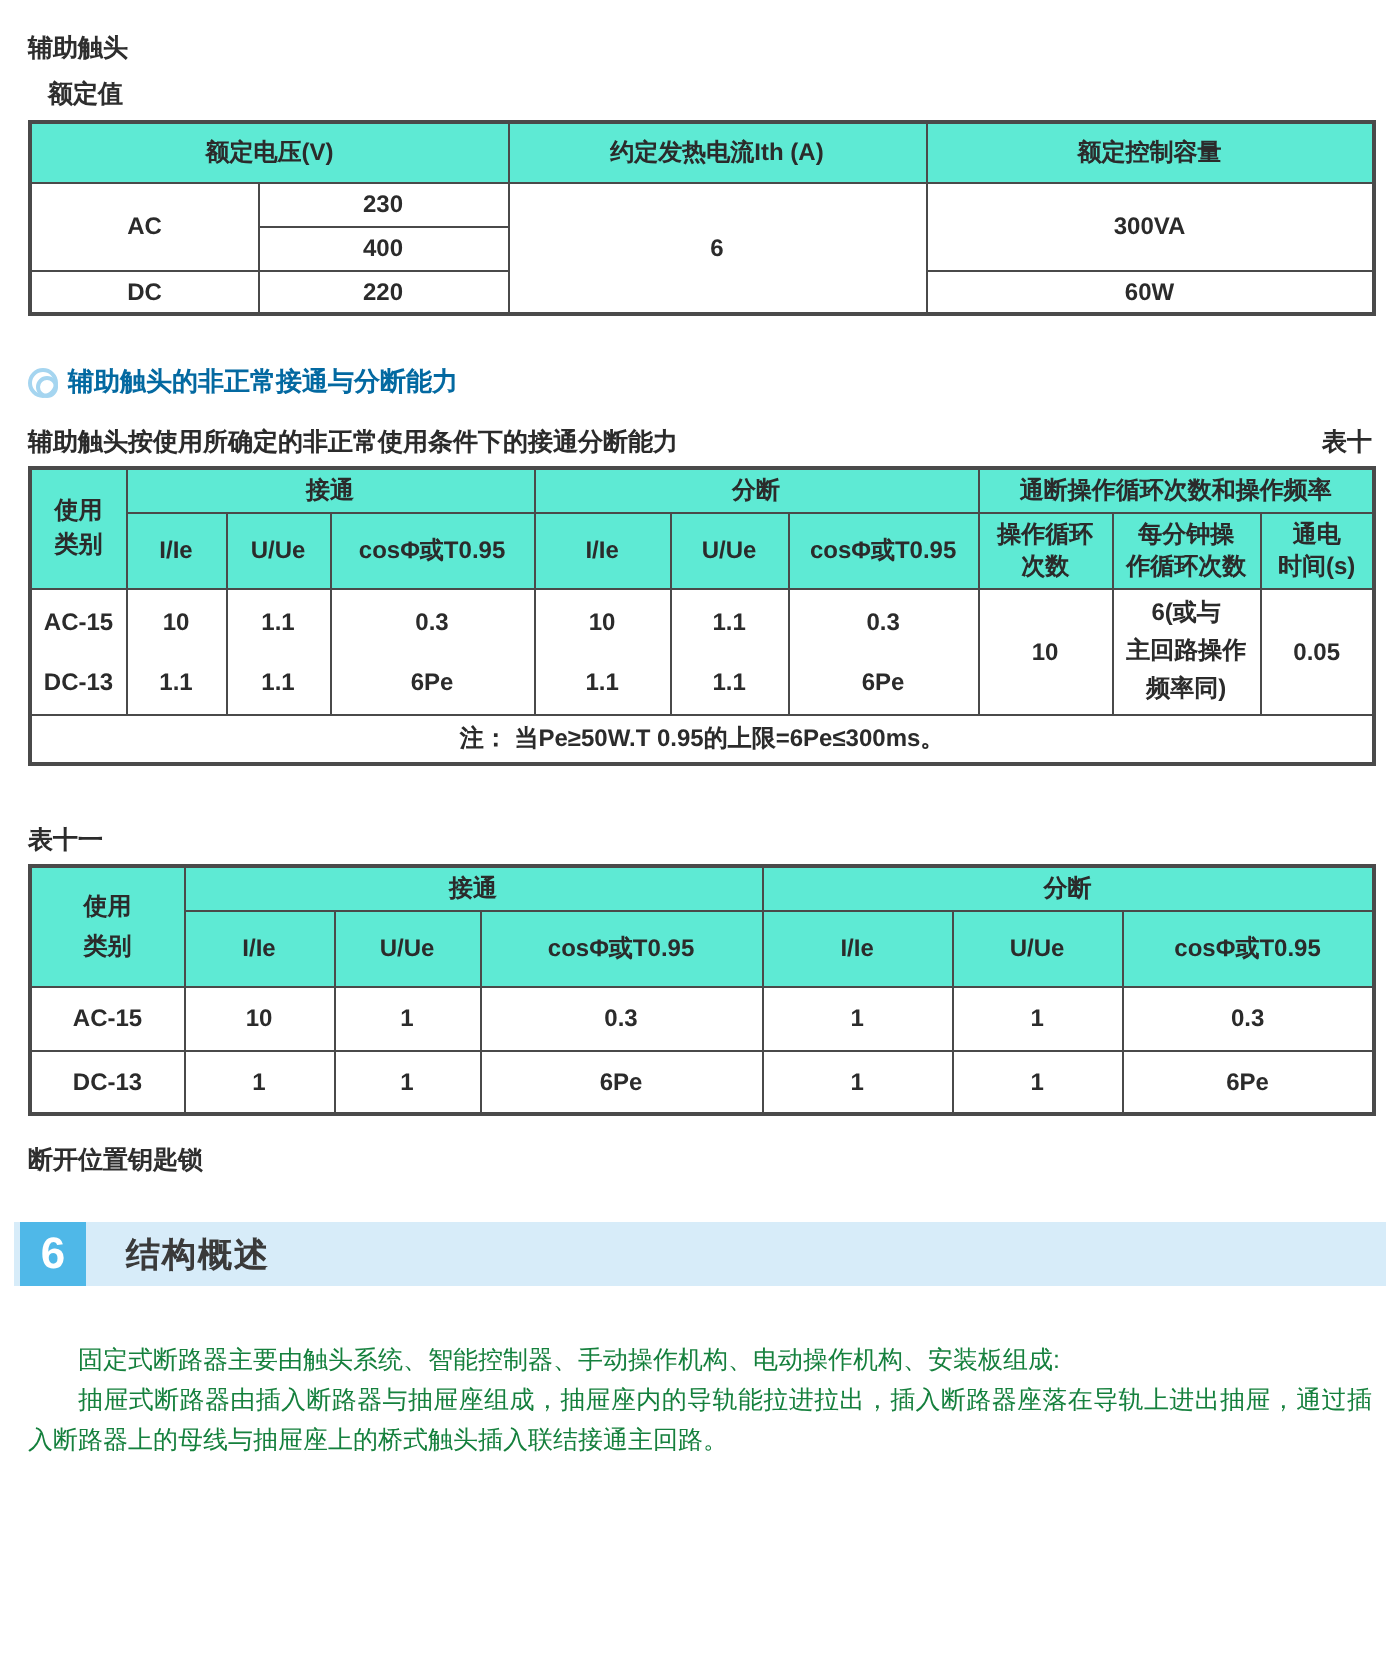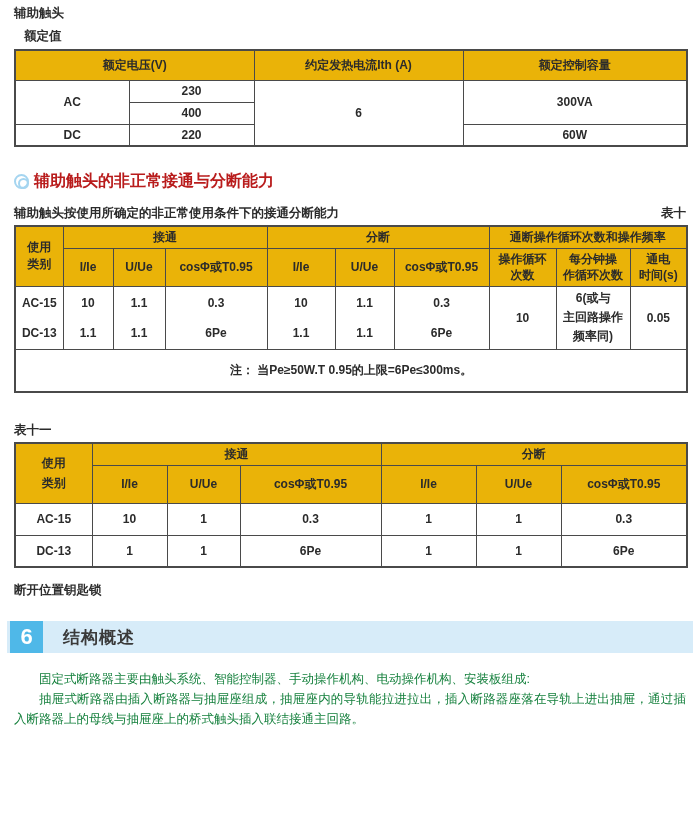"辅助触头" .page { padding: 5px 14px 0 14px -> 16px 14px 0 14px }
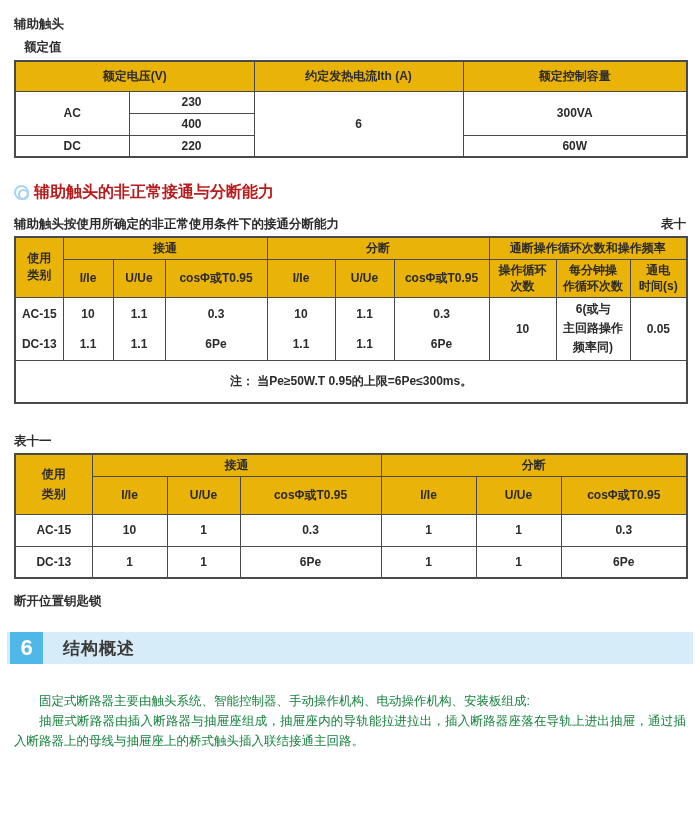"额定电压(V)" th { background: #eab308 -> #5eead4 }
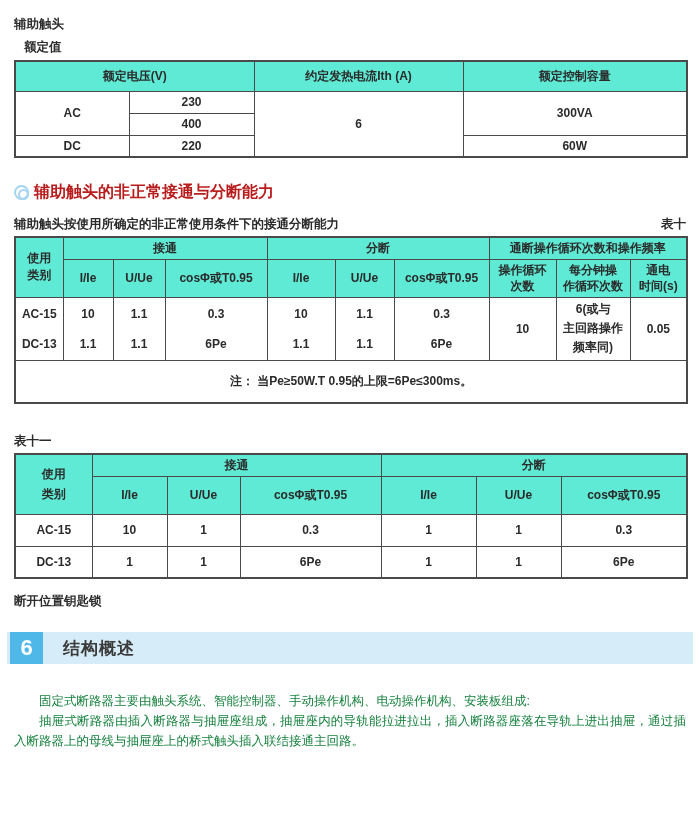"辅助触头的非正常接通与分断能力" .sec-title { color: #b91c1c -> #0369a1; font-size: 16px -> 13px }
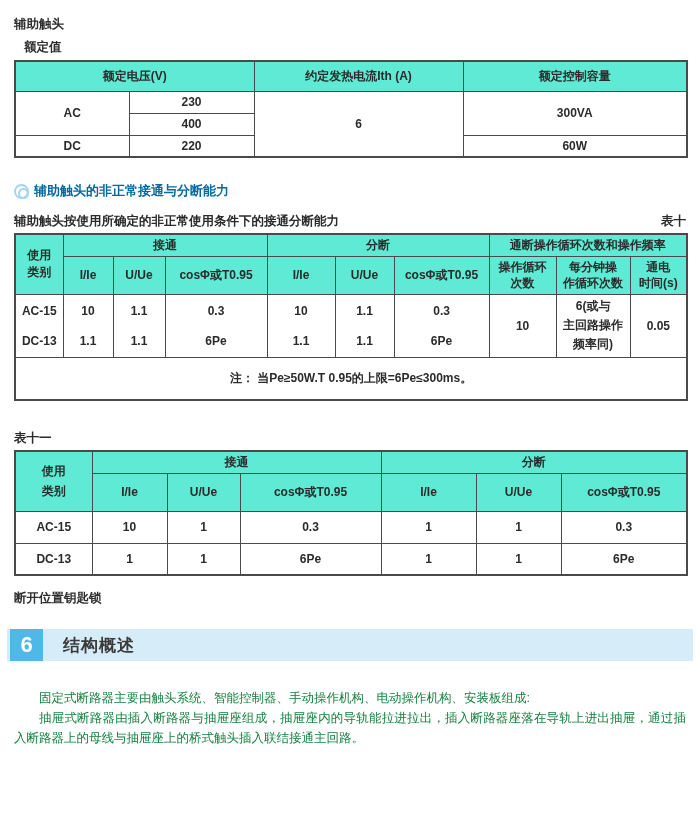"注： 当Pe≥50W.T 0.95的上限=6Pe≤300ms。" .t2 tr.note { height: 43px -> 25px }
